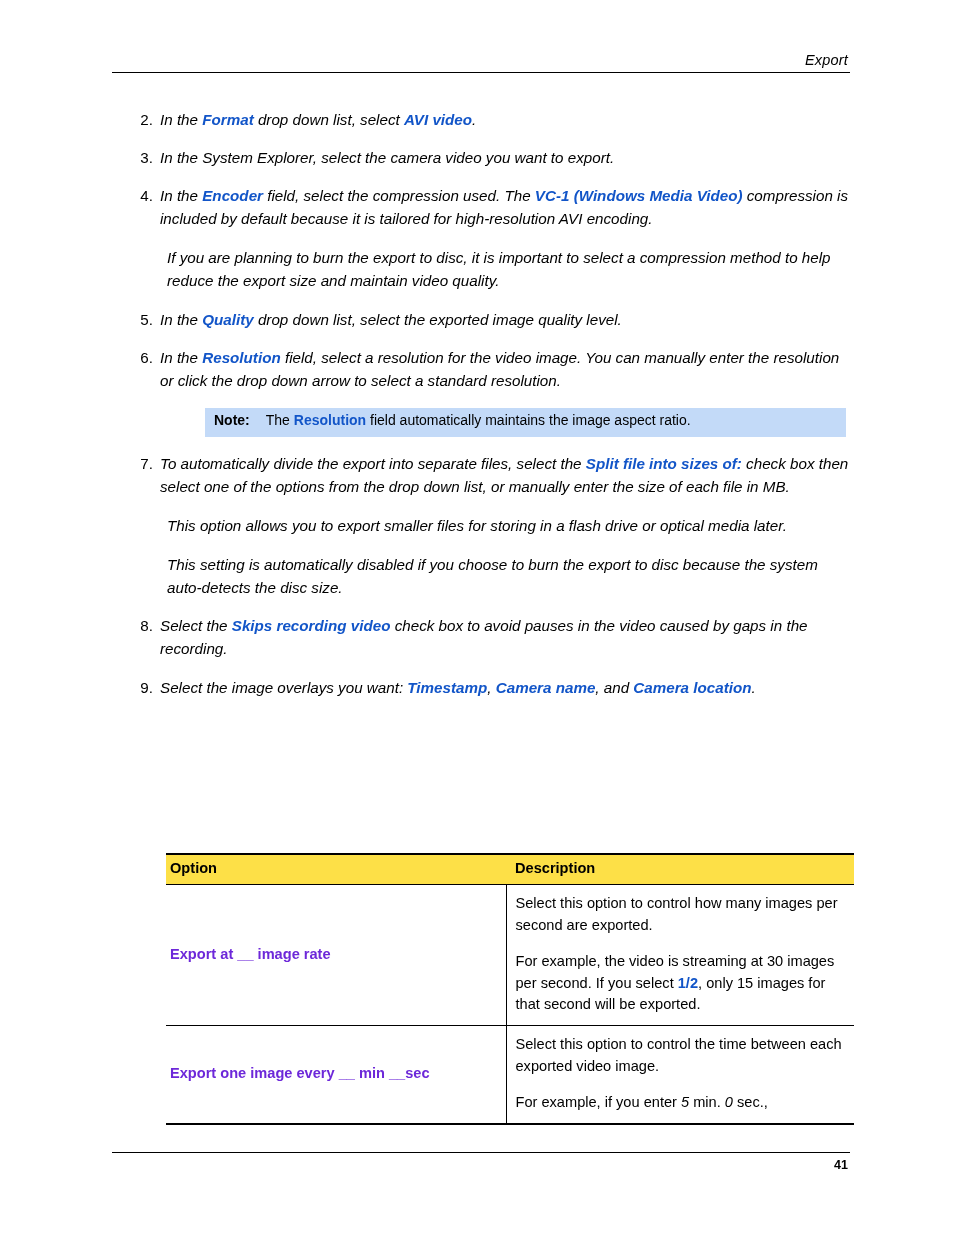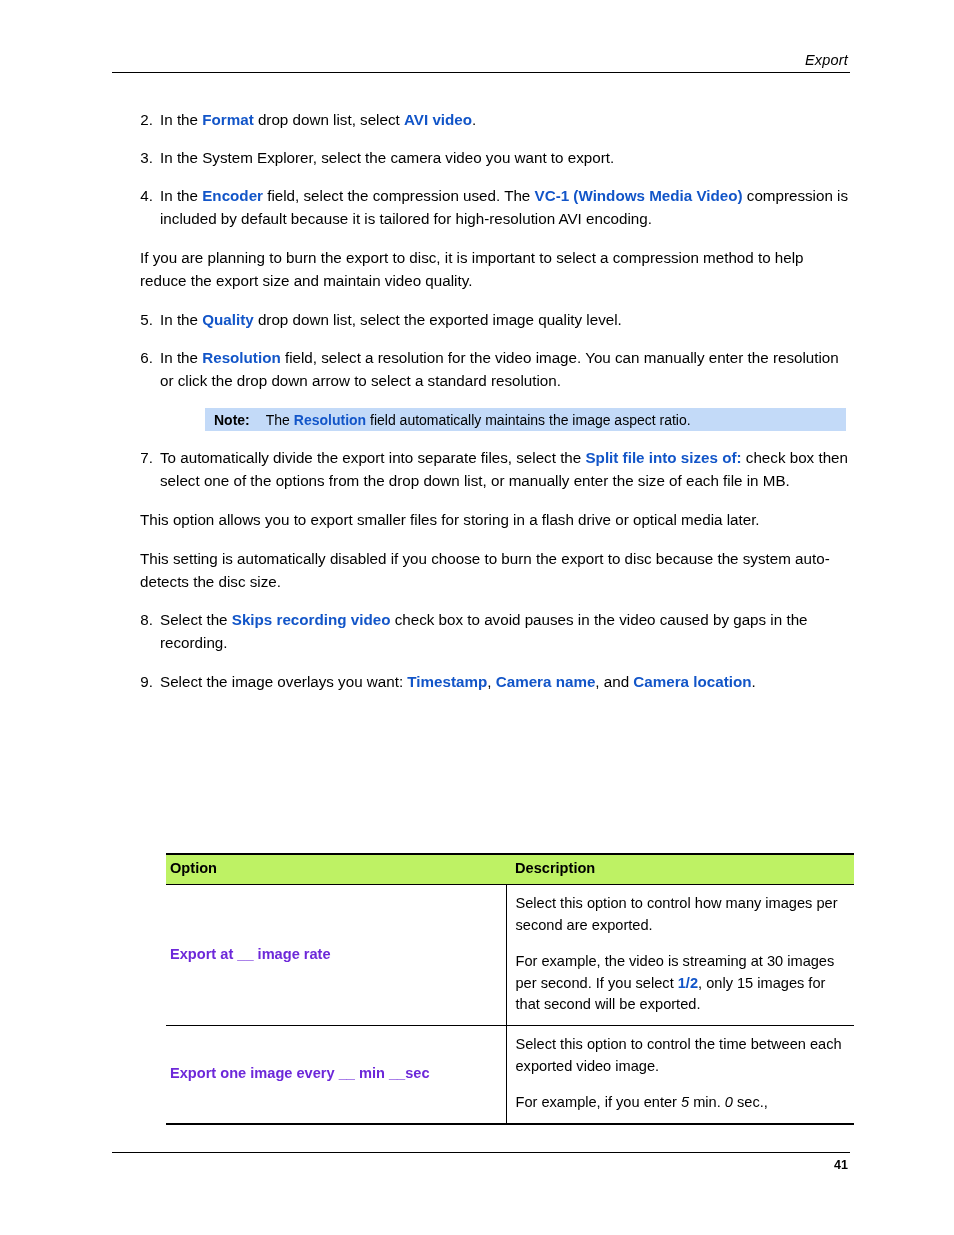"In the Format drop down" .para { font-style: none -> italic }
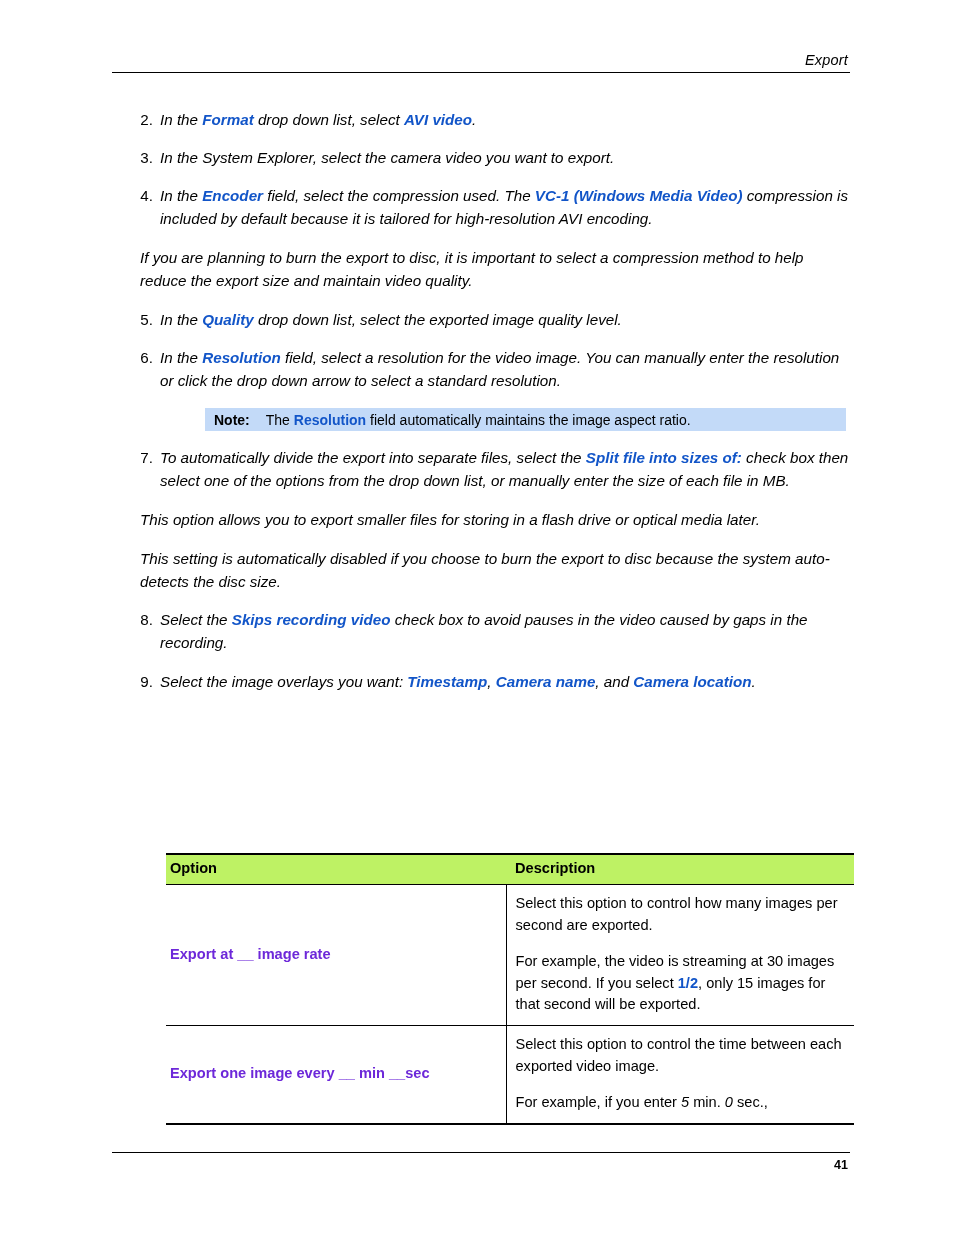"If you are planning to" .cont { margin-left: 28px -> 55px }
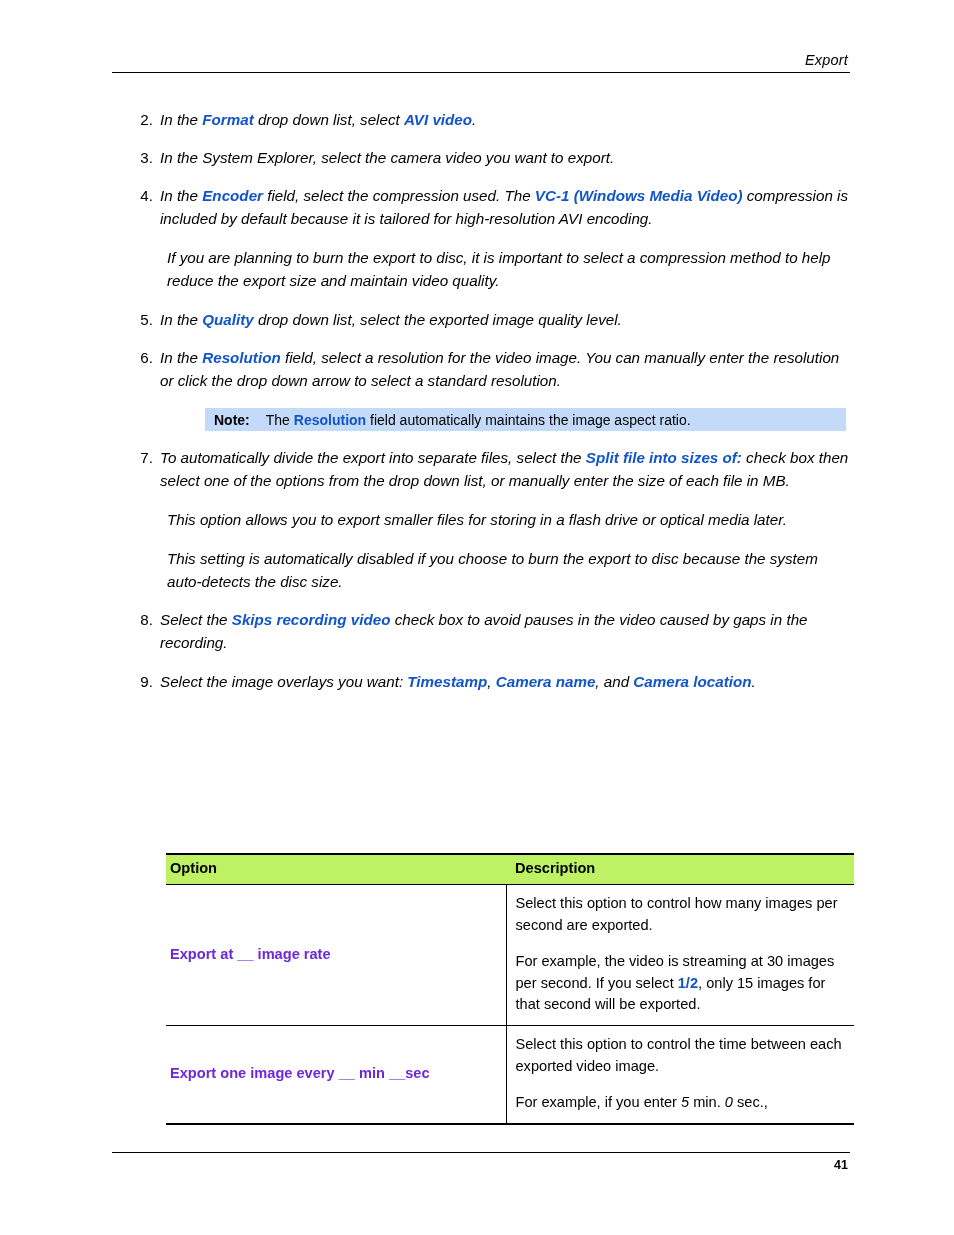"Note:" .note-box { padding: 2px 0 0 0 -> 2px 0 6px 0 }
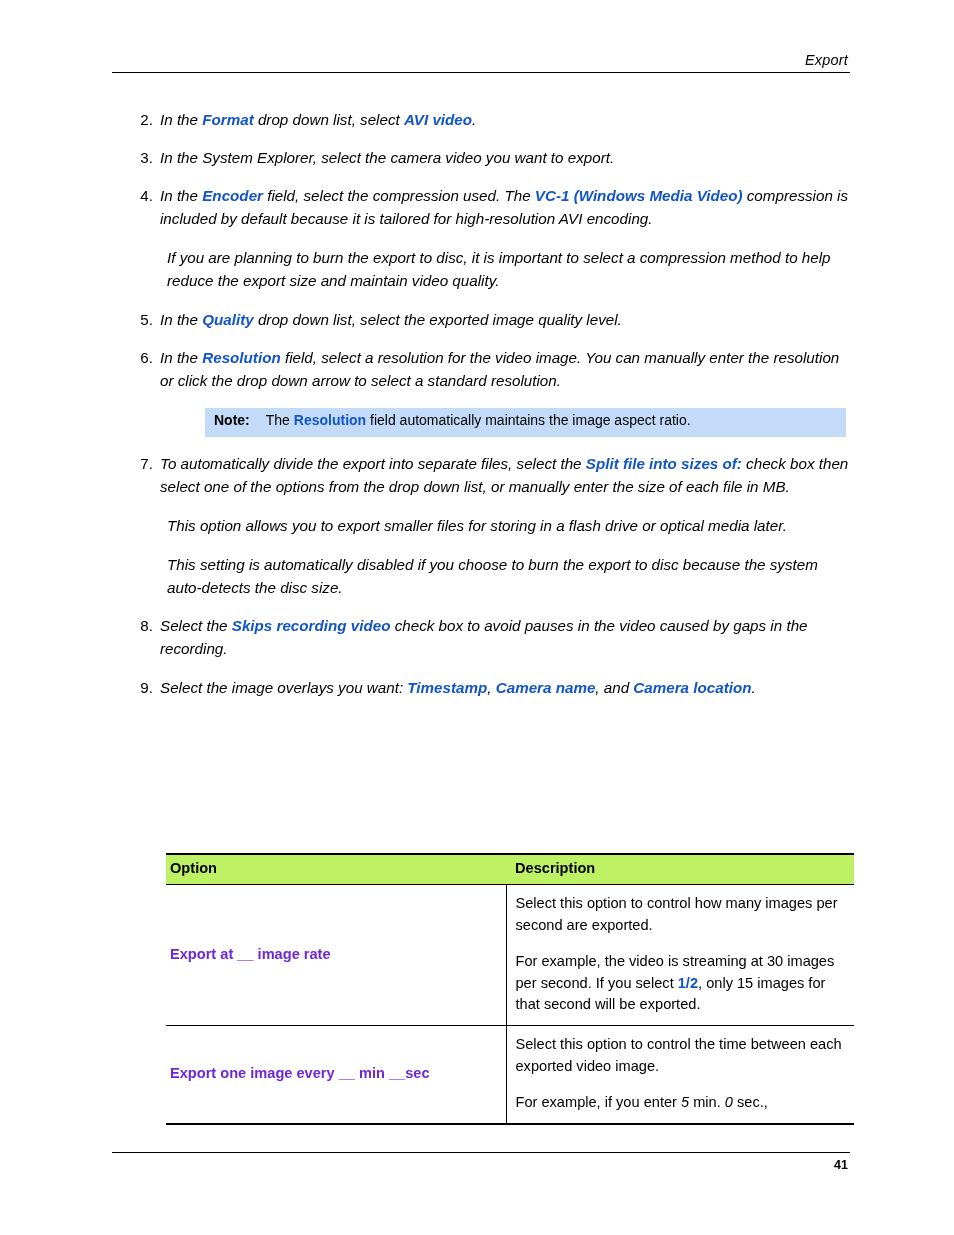"Option" .opt-table thead th { background: #bef264 -> #fde047 }
